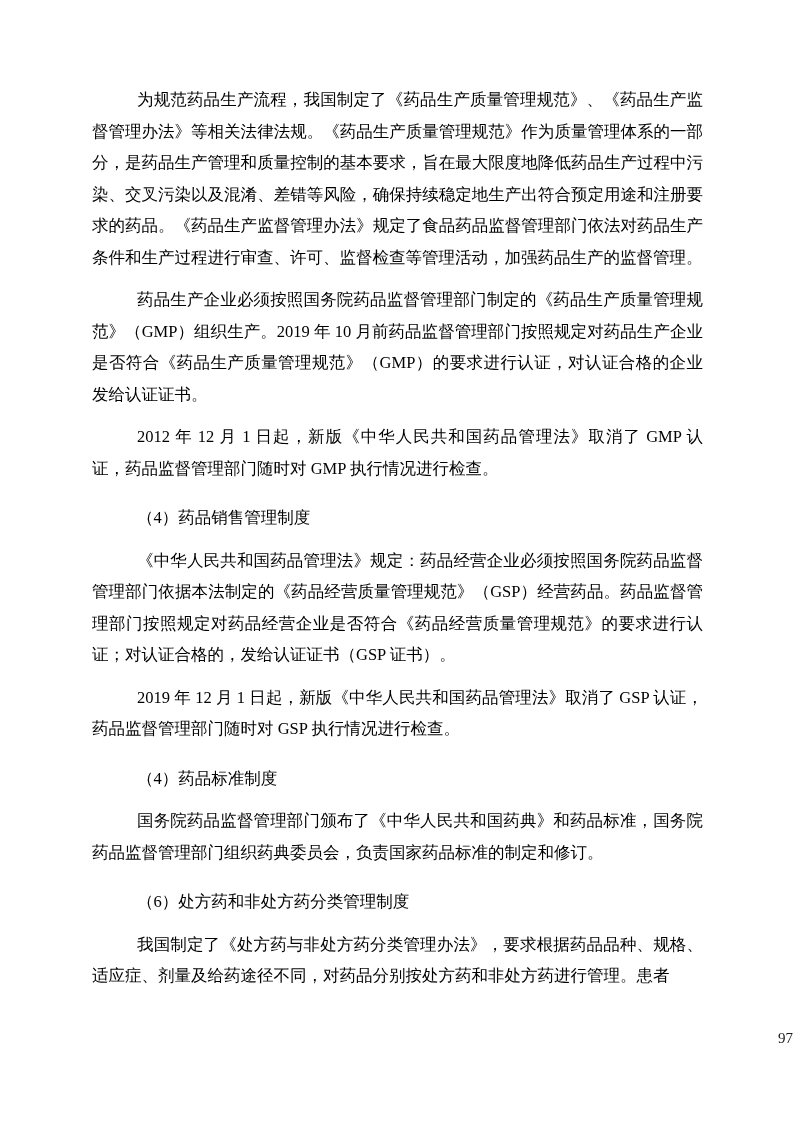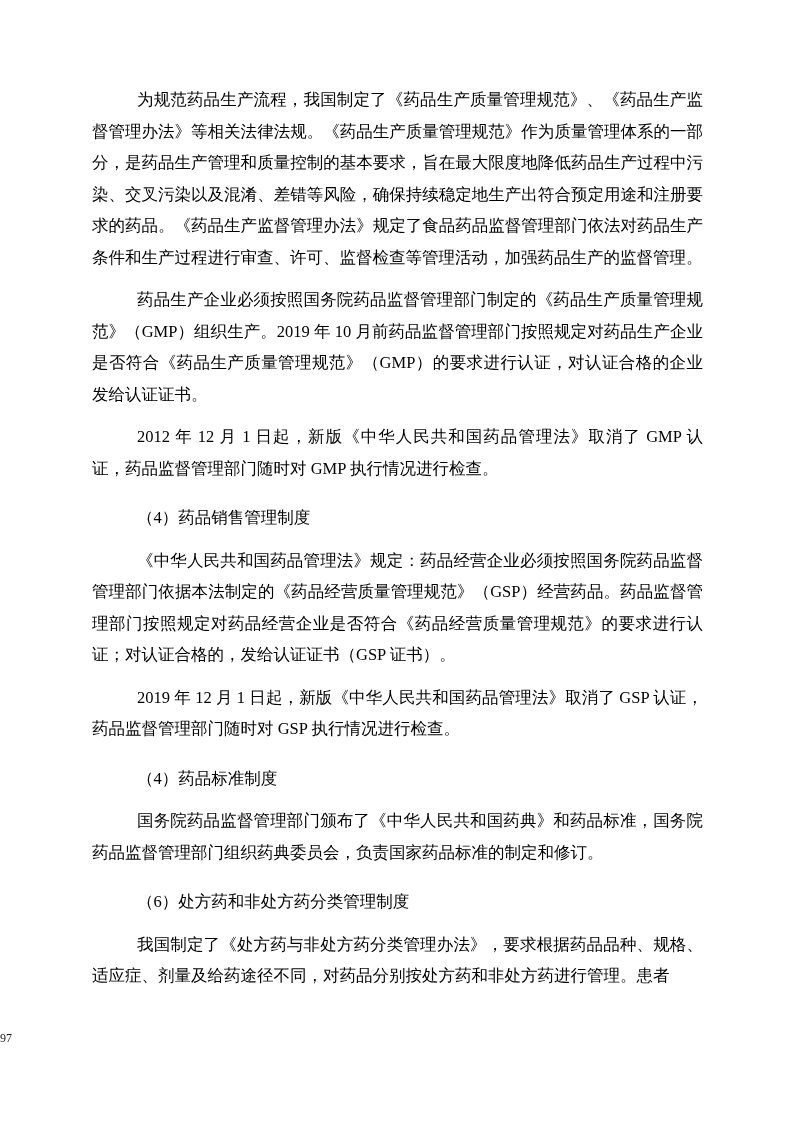"97" .page-number { font-size: 12px -> 15px; text-align: left -> right }
